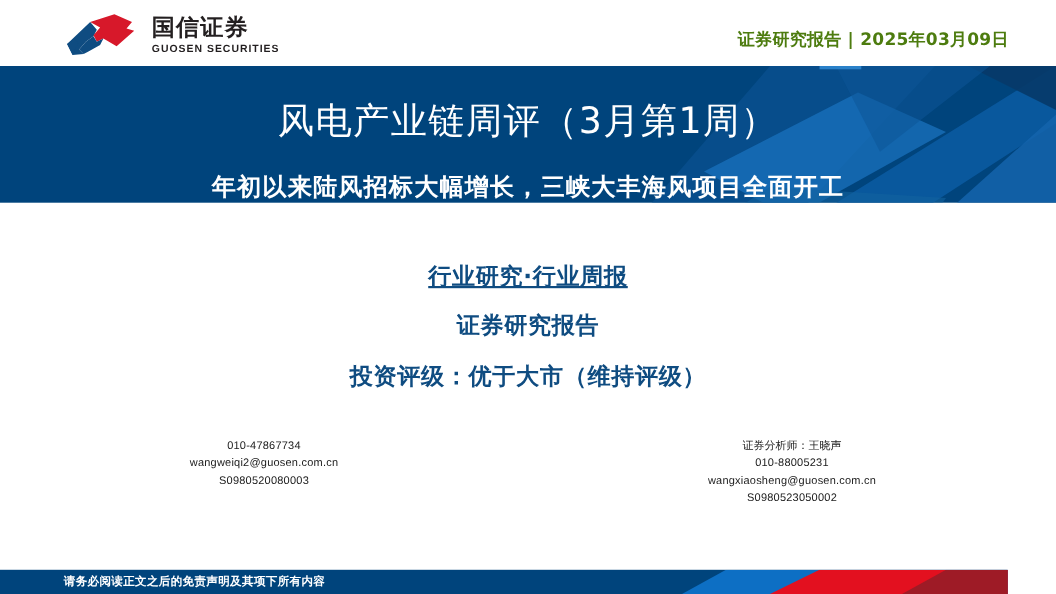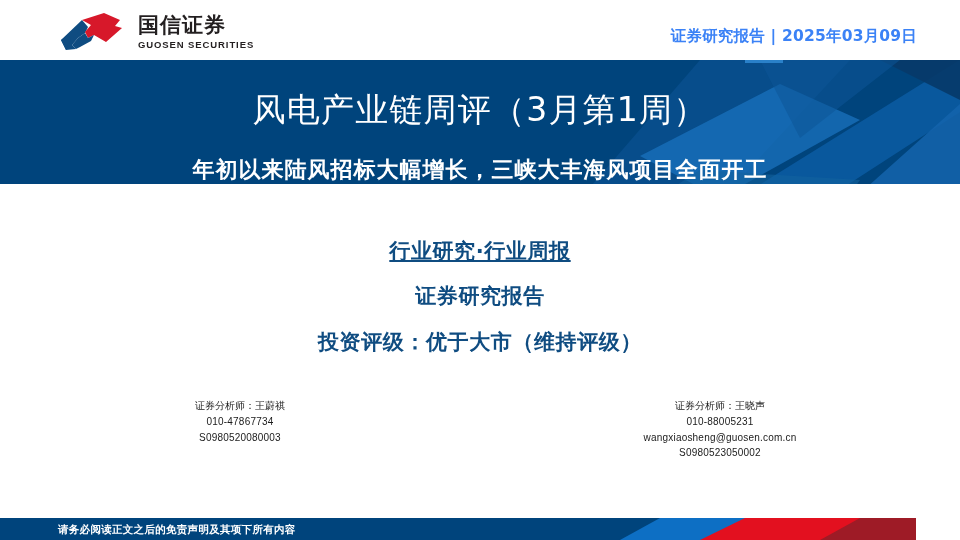"证券研究报告 | 2025年03月09日" .header-meta { color: #3b82f6 -> #4d7c0f }
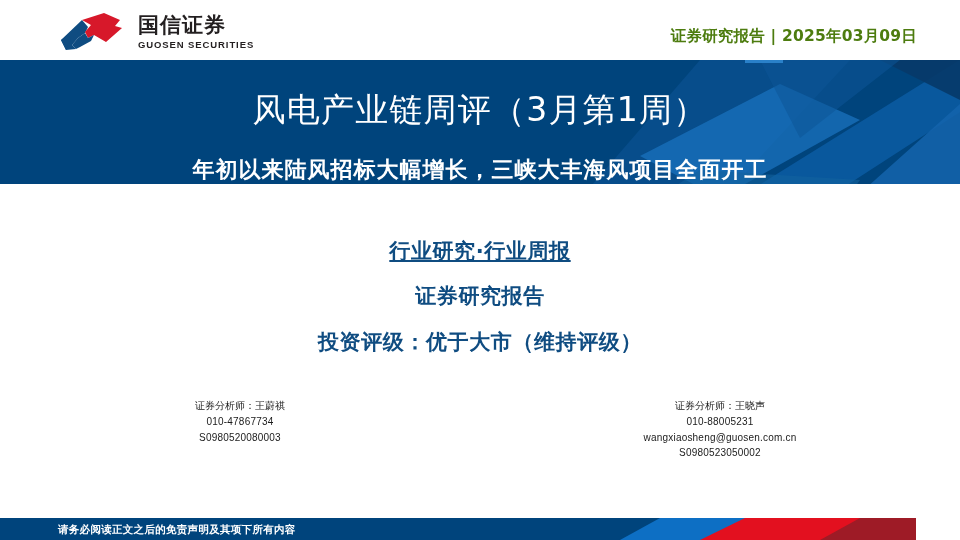"证券分析师：王蔚祺" div.a-name { html: <div>证券分析师：王蔚祺</div> -> none }
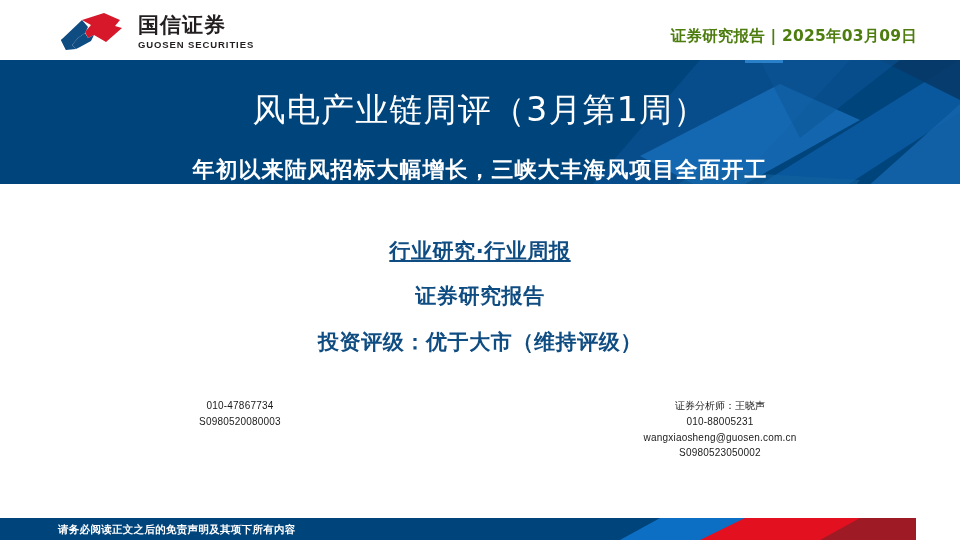"wangweiqi2@guosen.com.cn" div.a-mail { html: none -> <div>wangweiqi2@guosen.com.cn</div> }
